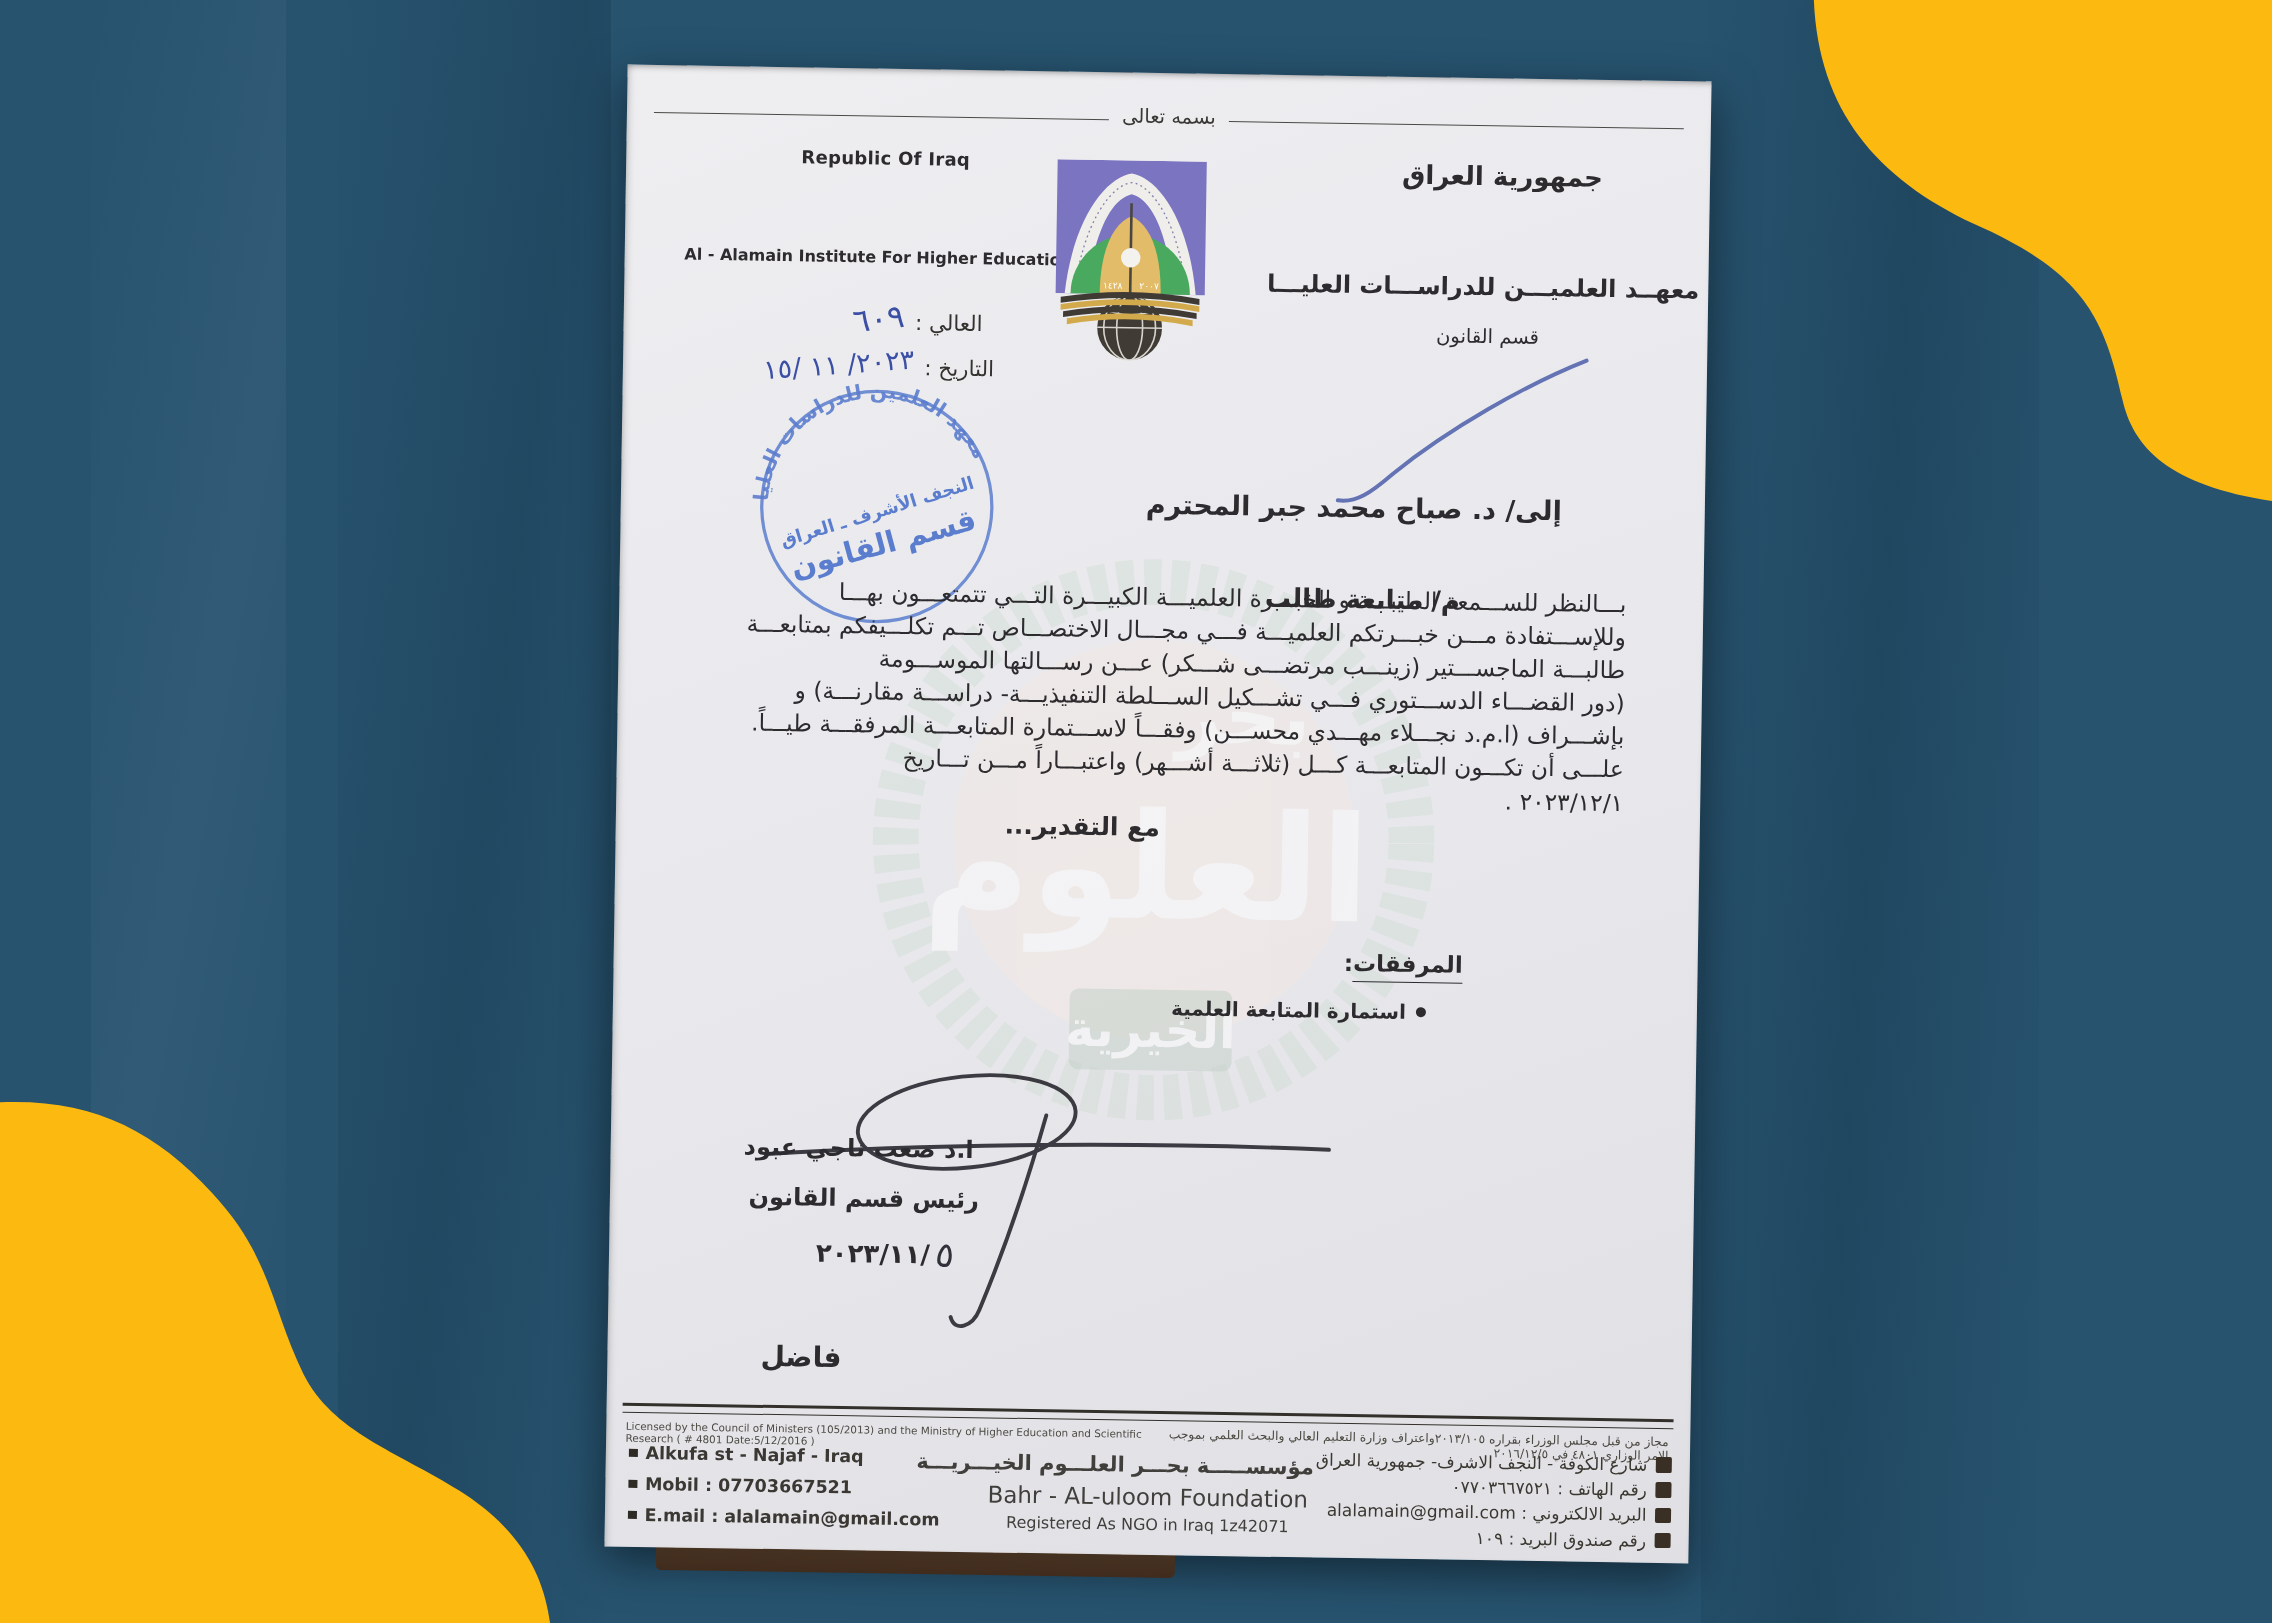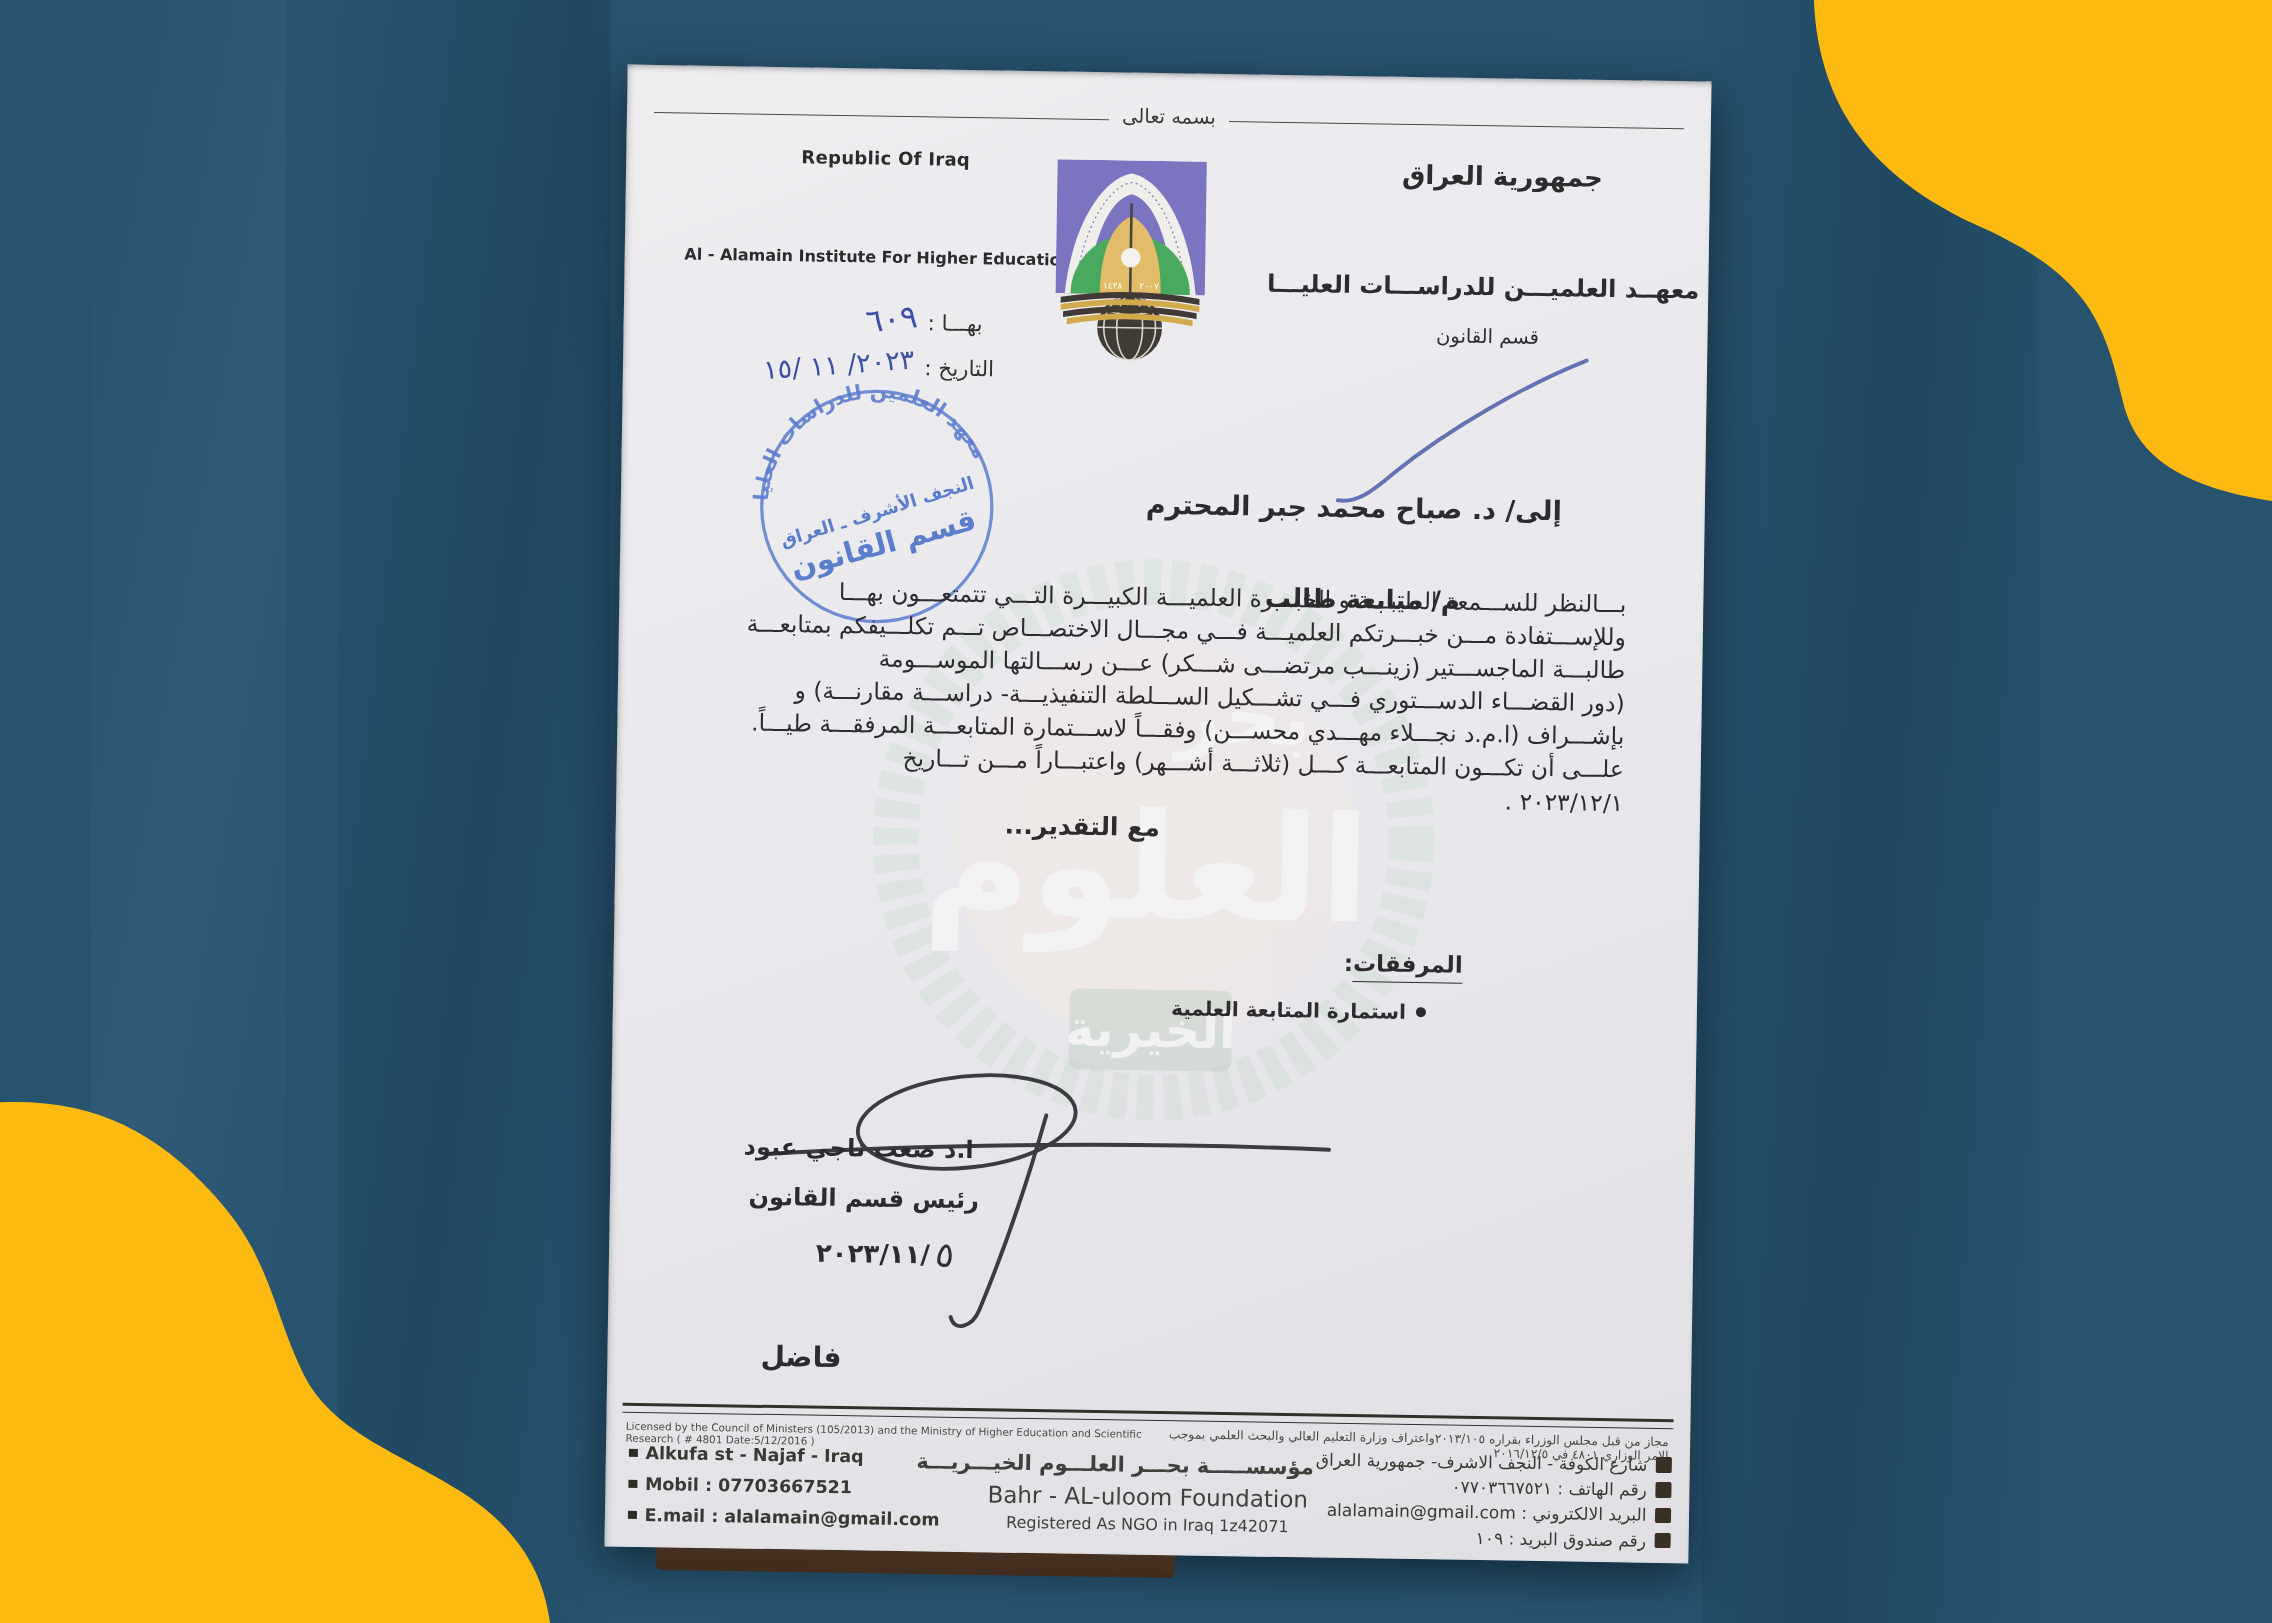"بهـــا :" span.meta-label { text: بهـــا -> العالي }
